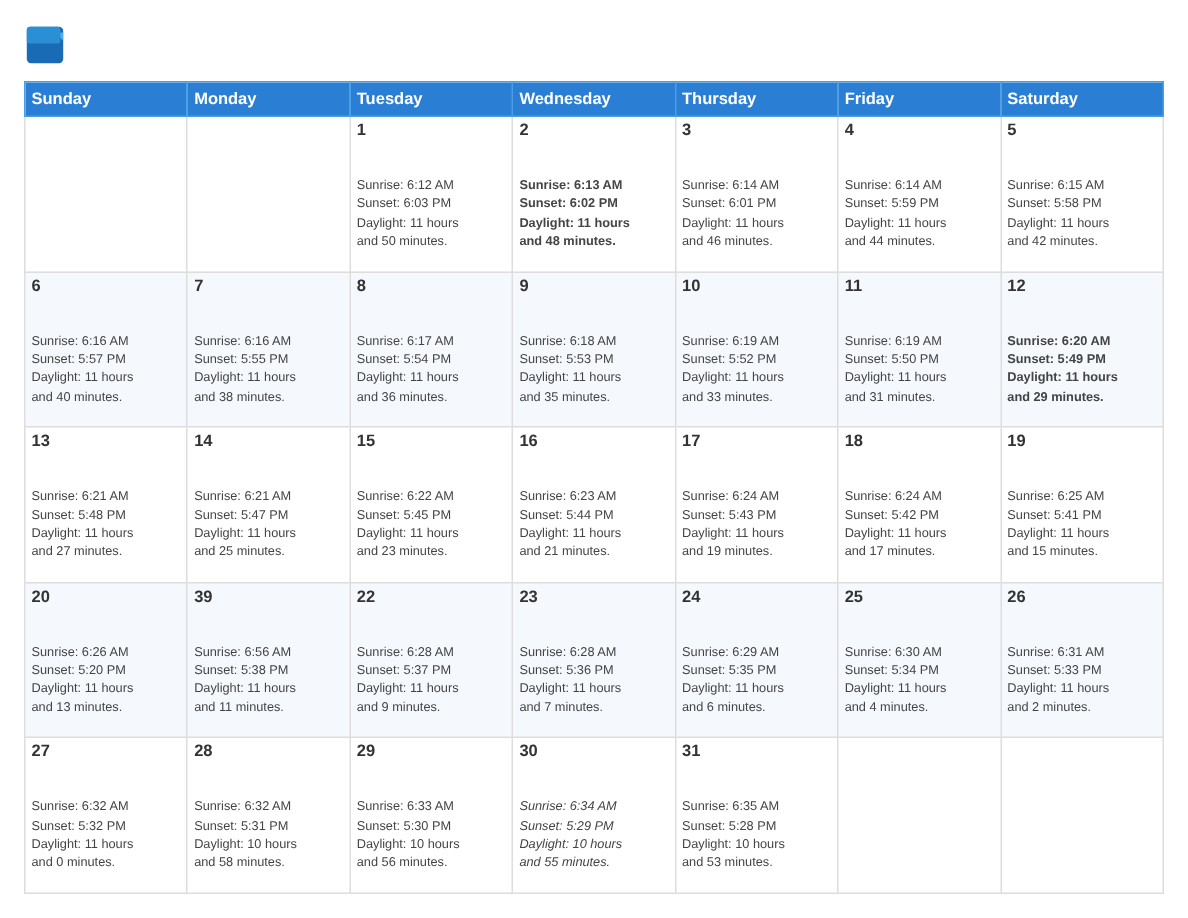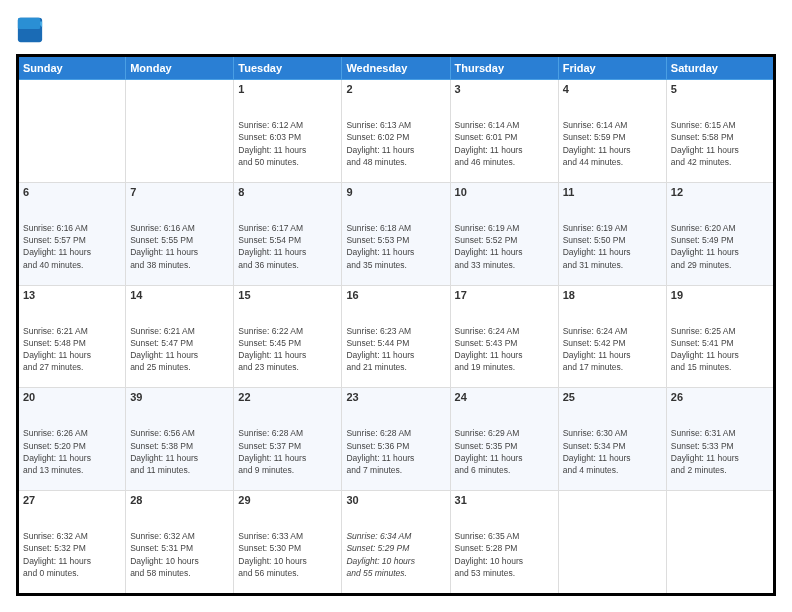"Sunday" .calendar { border: 3px solid #000000 -> 1px solid #000000 }
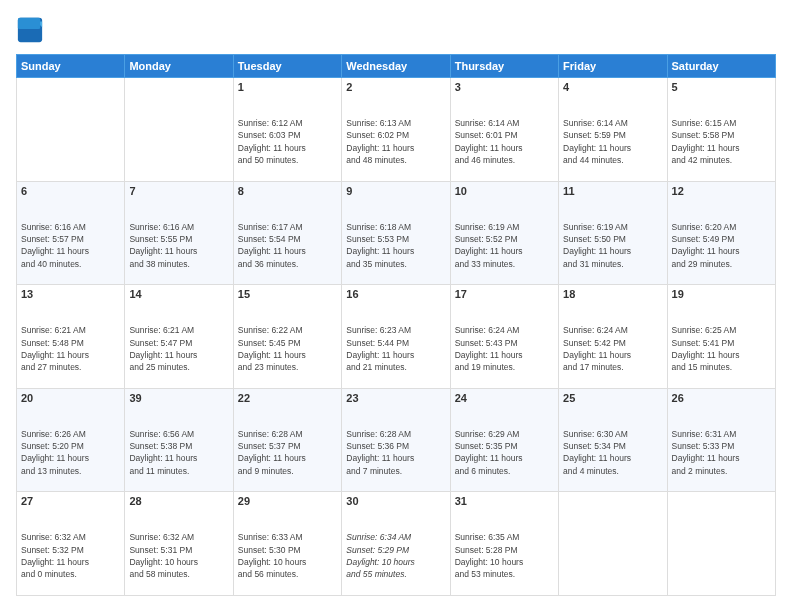"Sunrise: 6:13 AM" div.day-info { font-weight: none -> bold }
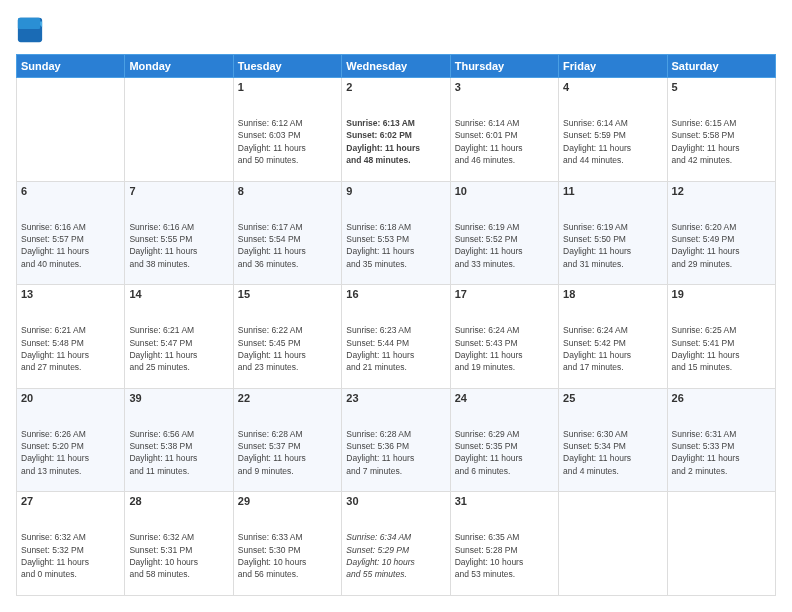"Sunrise: 6:20 AM" div.day-info { font-weight: none -> bold }
